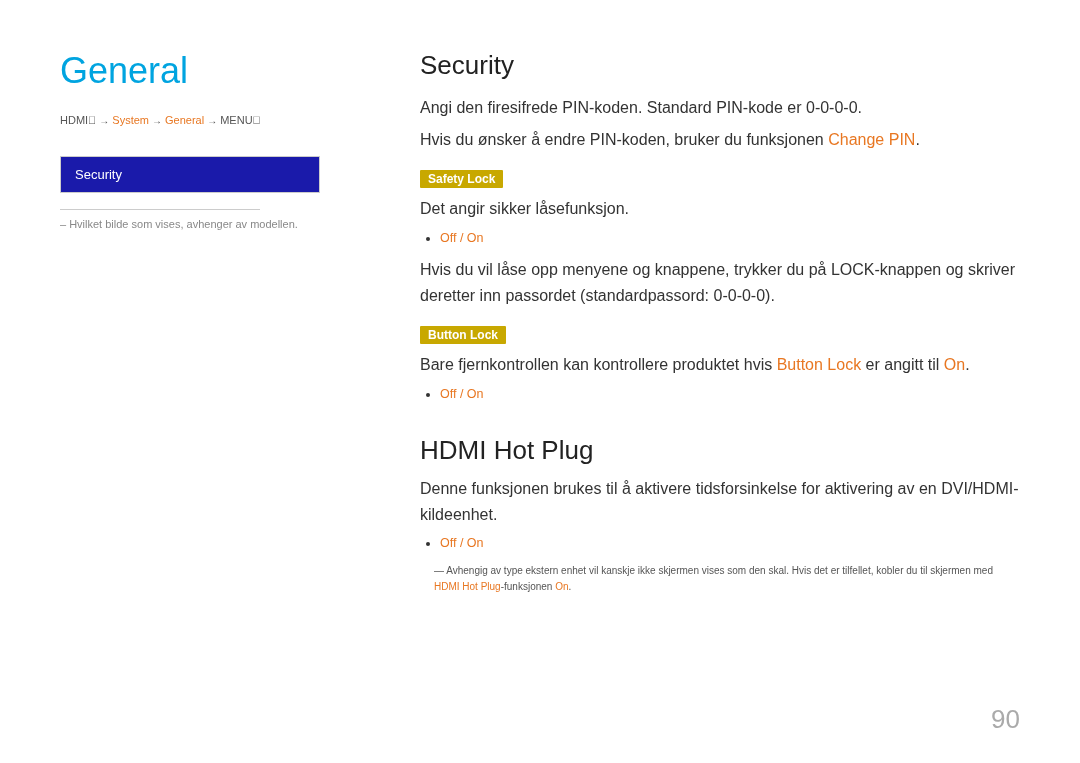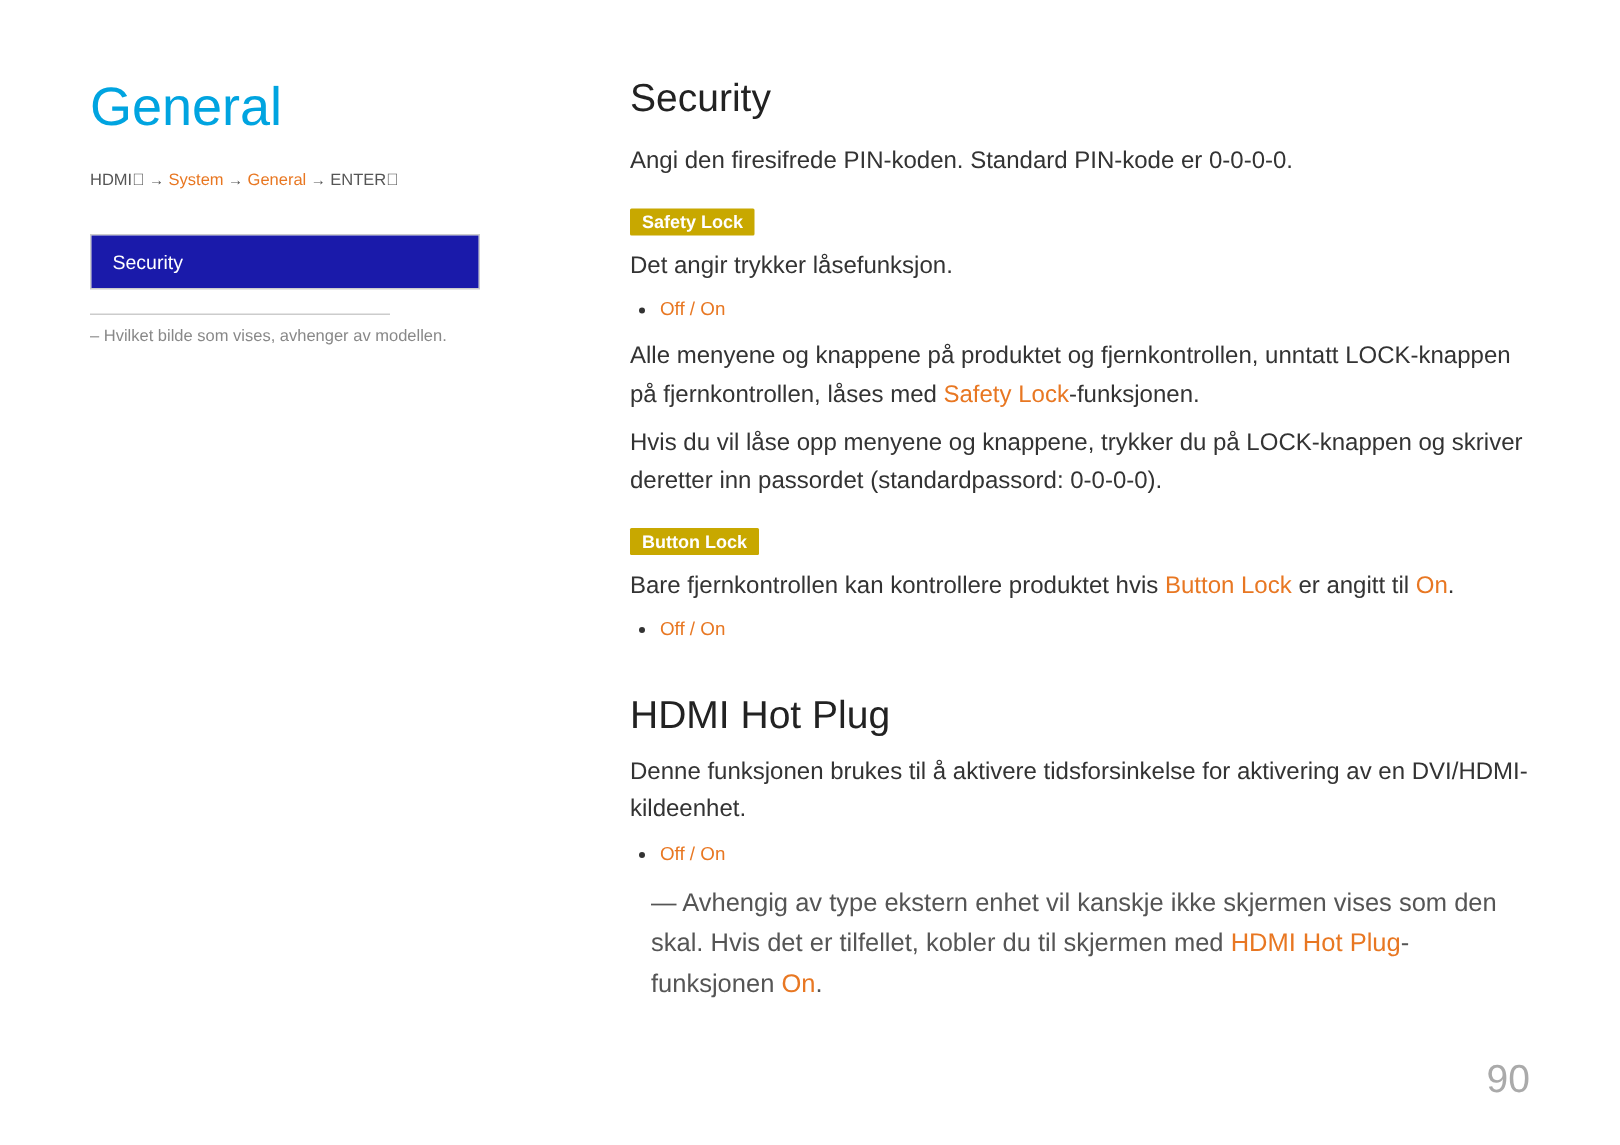"ENTER" span.breadcrumb-item { text: ENTER -> MENU }
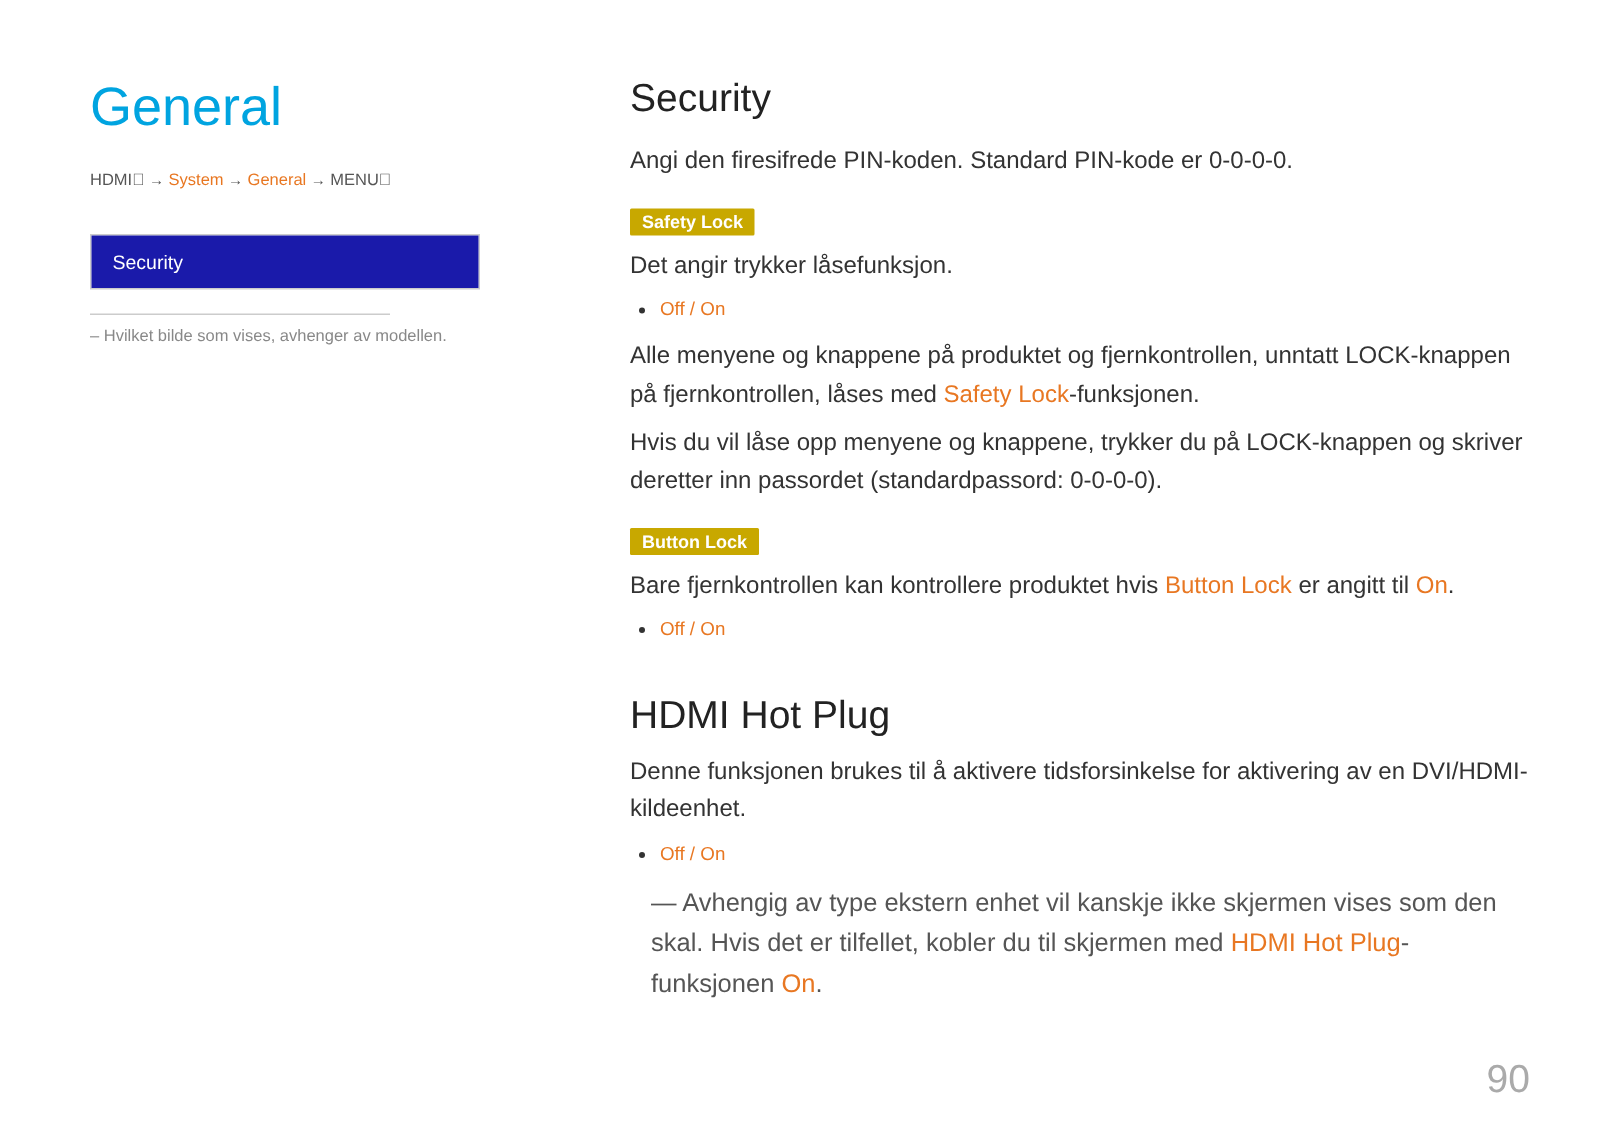"Hvis du ønsker å endre" p.body-text { html: none -> <p> <span>Hvis du ønsker å endre PIN-koden, bruker du funksjonen </span><span>Change PIN</span><span>.</span> </p> }
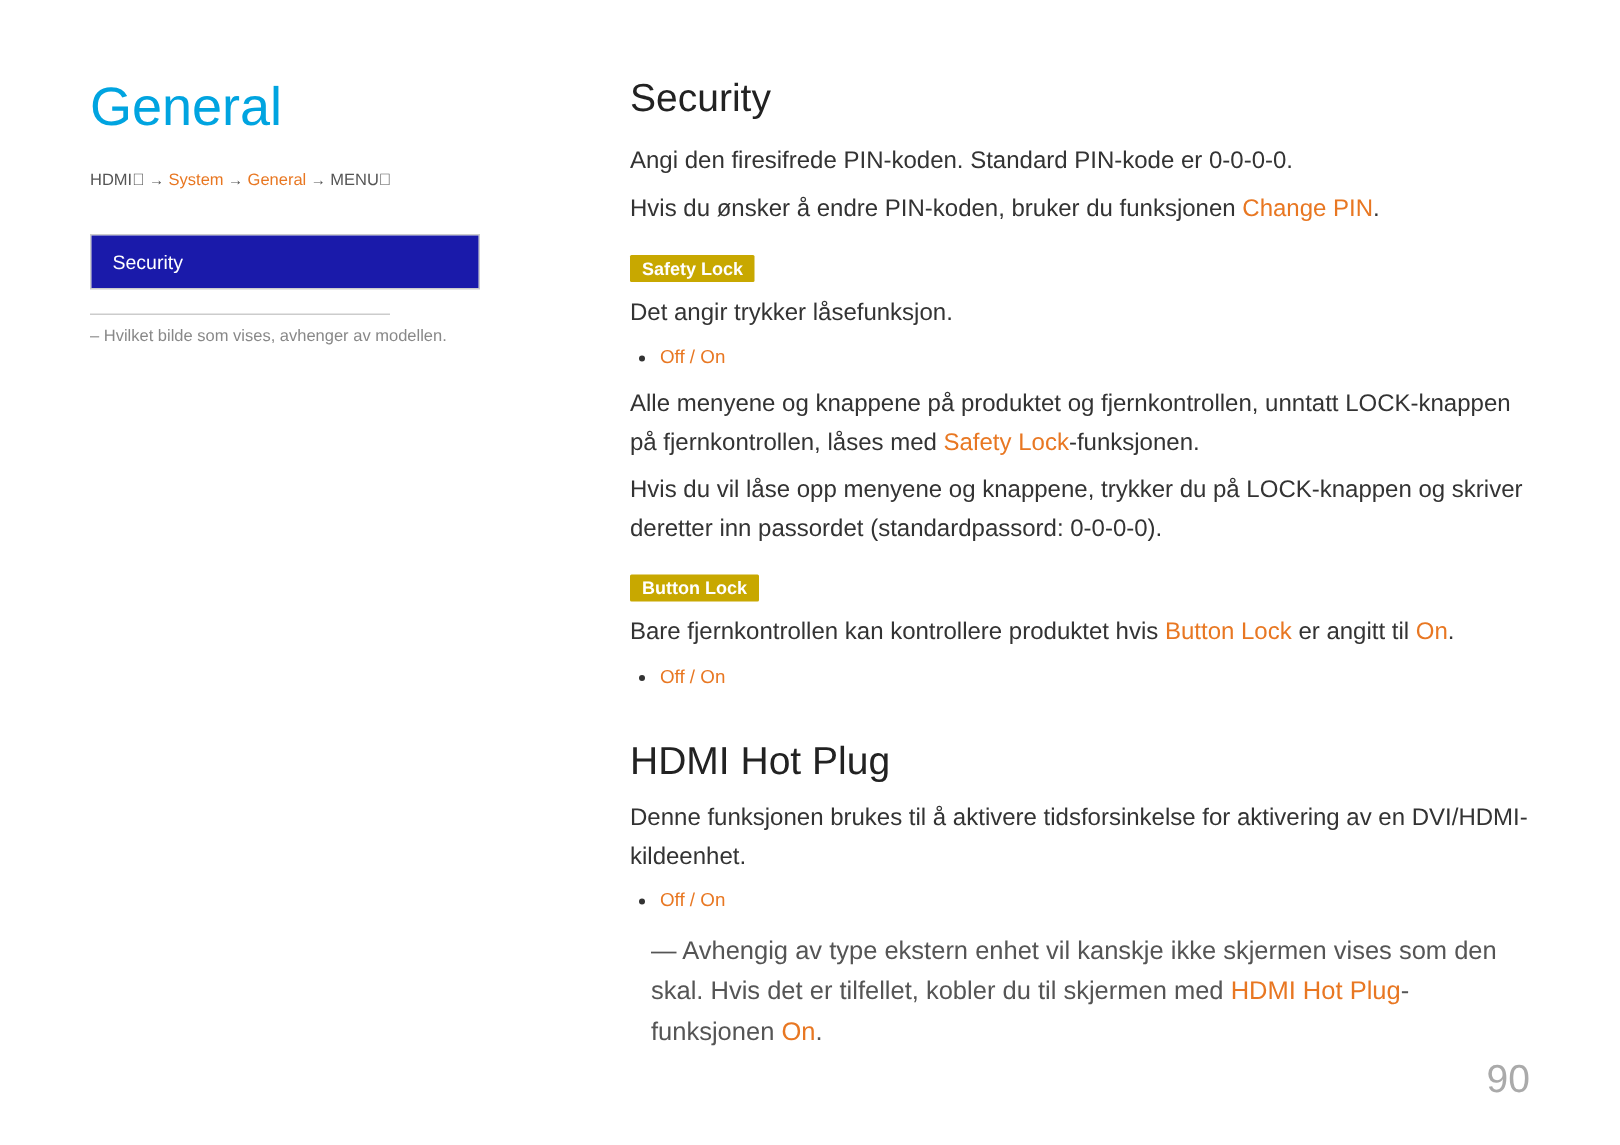"Det angir trykker låsefunksjon." p.body-text { text: trykker -> sikker }
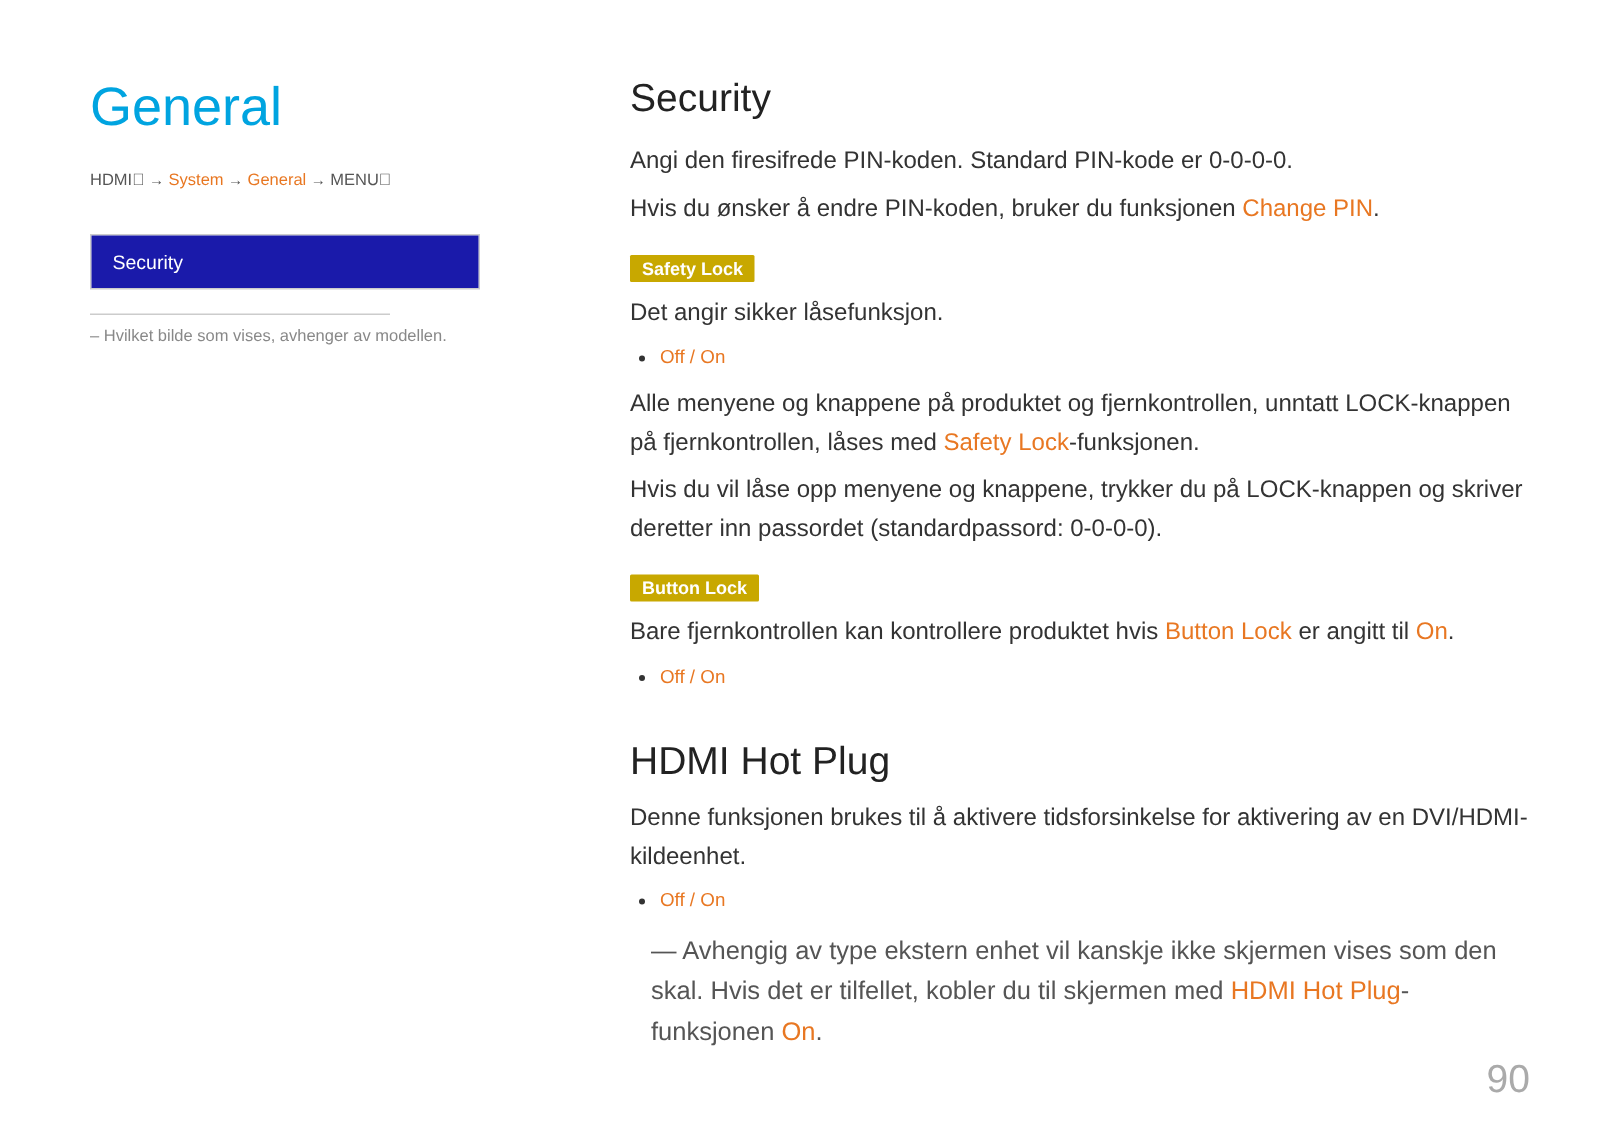"Alle menyene og knappene på" p.body-text { html: <p> <span>Alle menyene og knappene på produktet og fjernkontrollen, unntatt LOCK-knappen på fjernkontrollen, låses med </span><span>Safety Lock</span><span>-funksjonen.</span> </p> -> none }
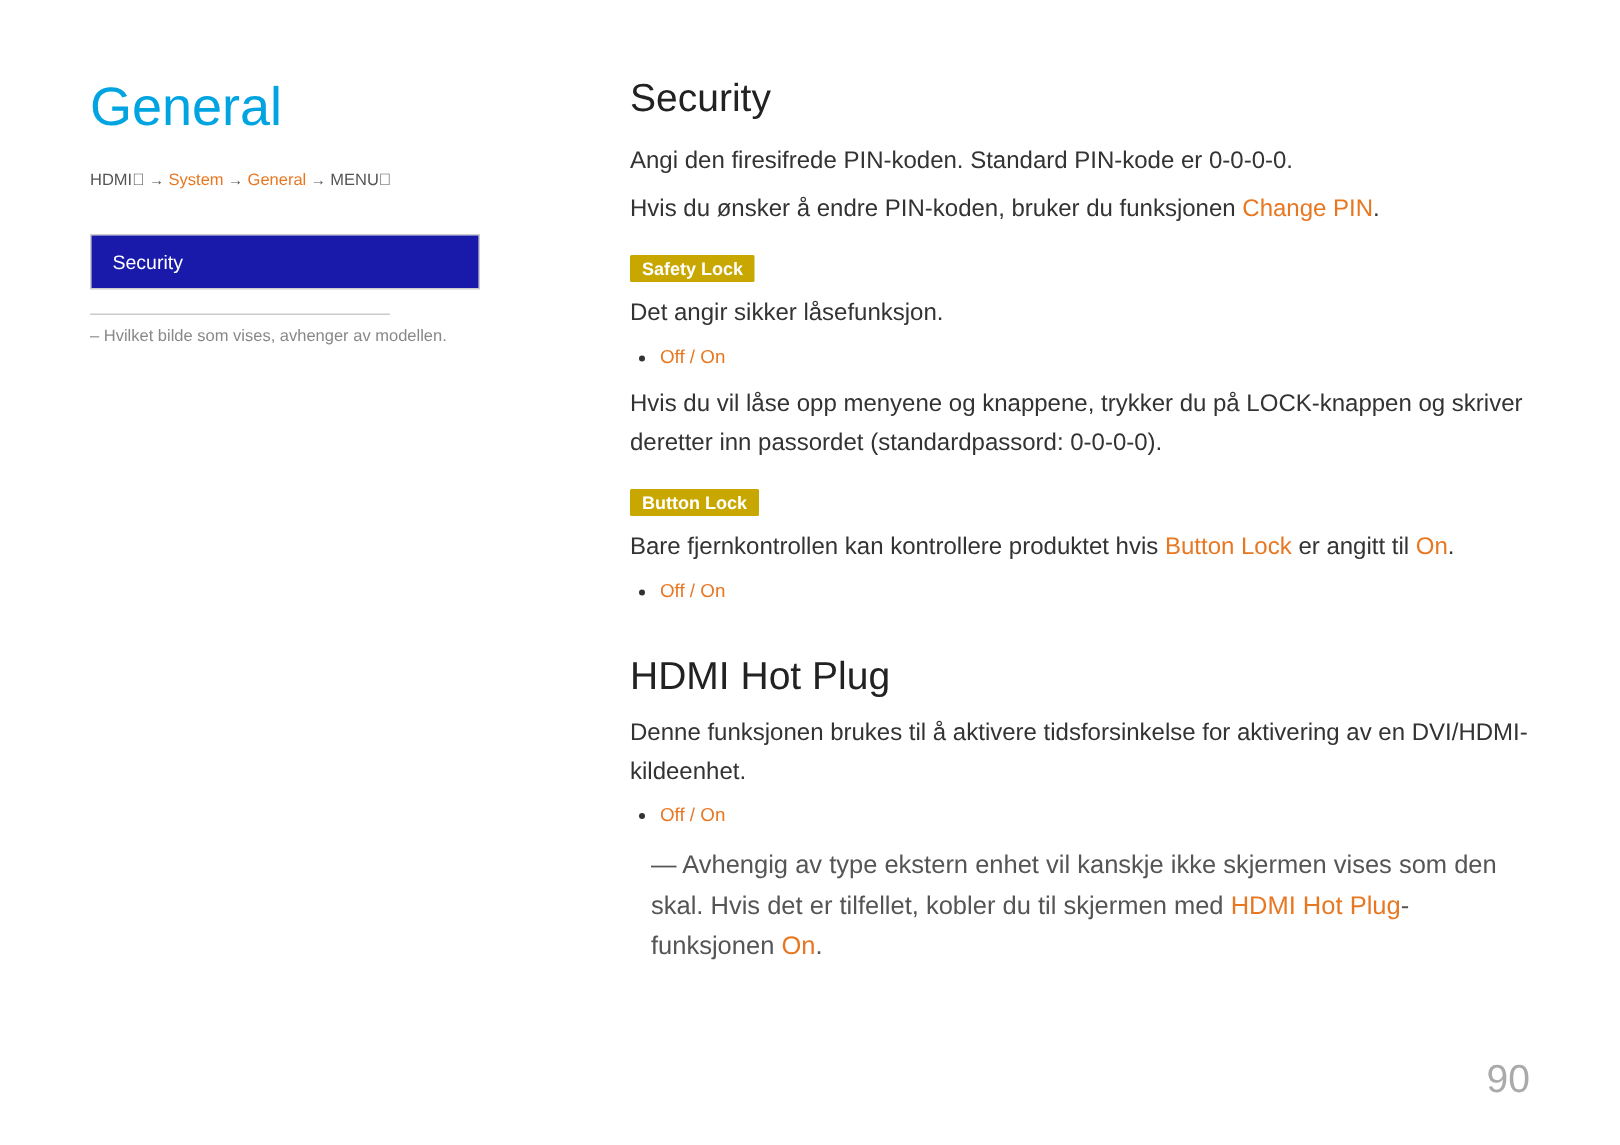"— Avhengig av type ekstern" .note-text { font-size: 17px -> 10px }
